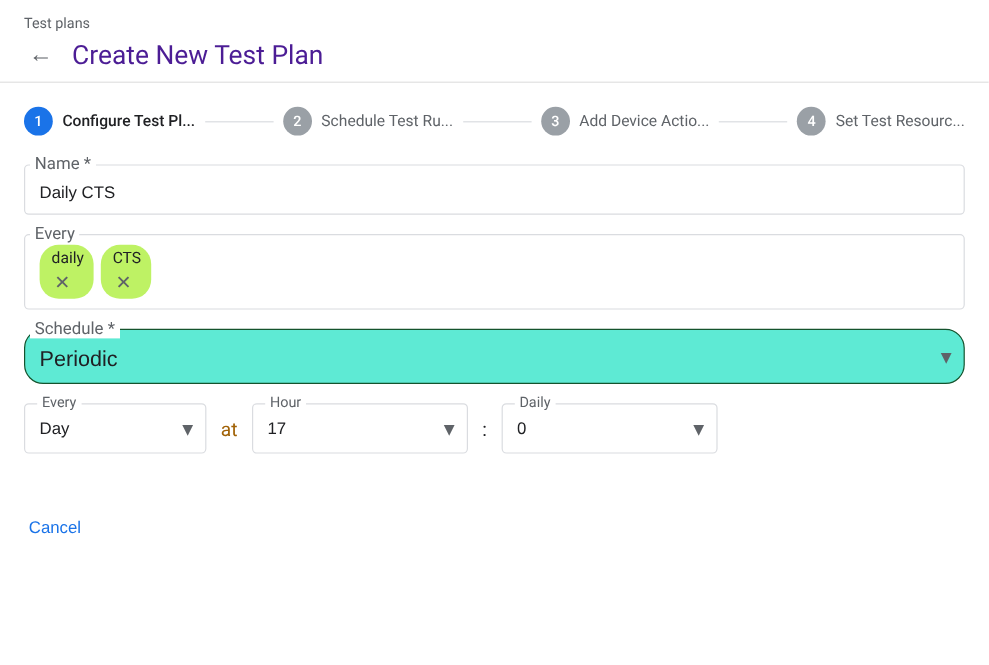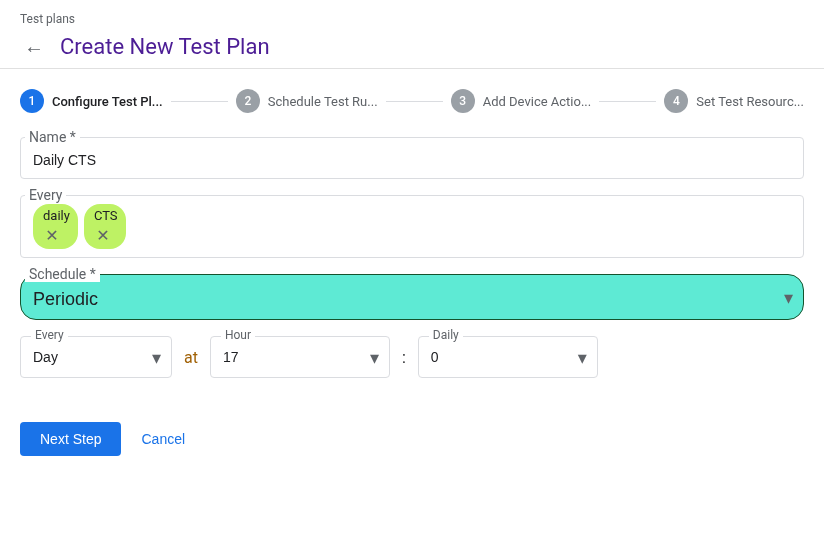"Next Step" button.btn-primary { html: <button>Next Step</button> -> none }
